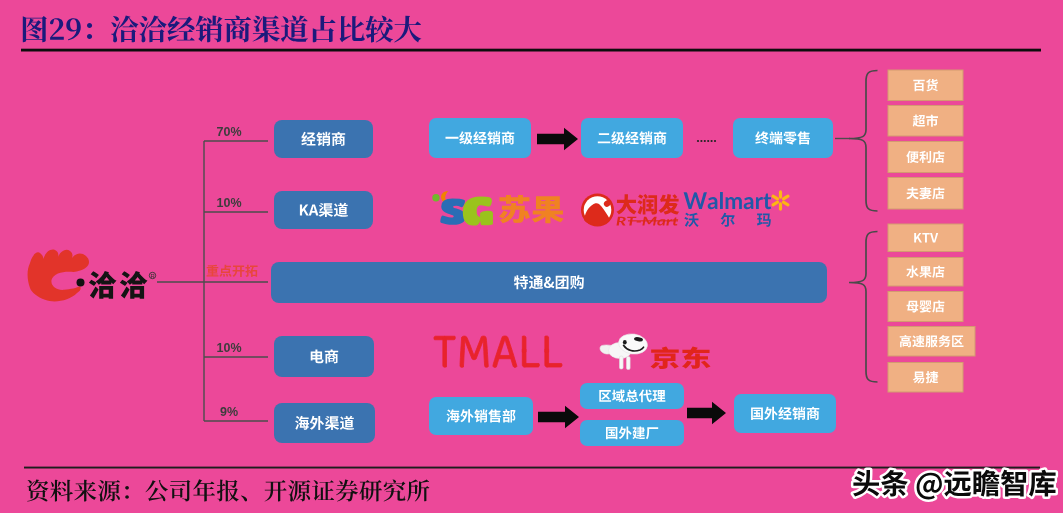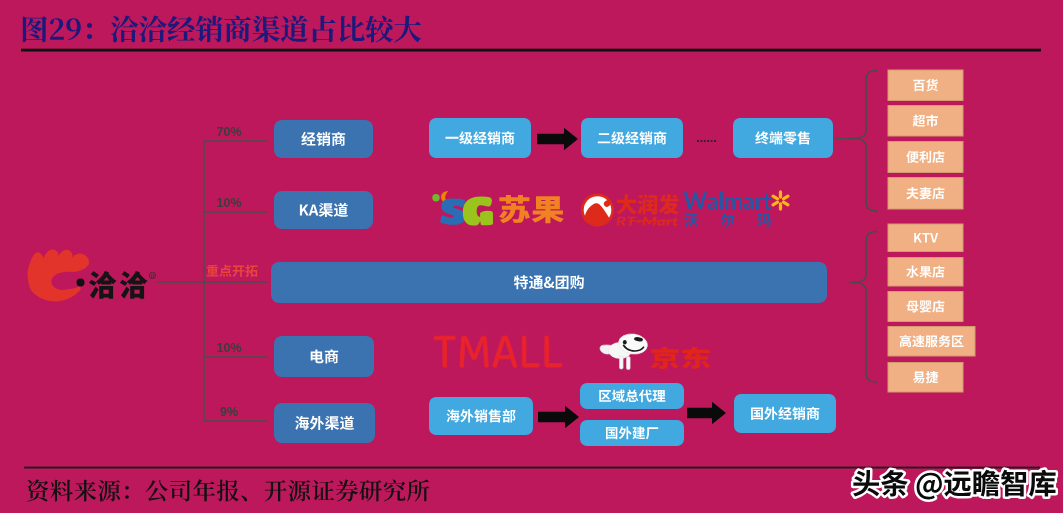"70%" #c { background: #be185d -> #ec4899 }
